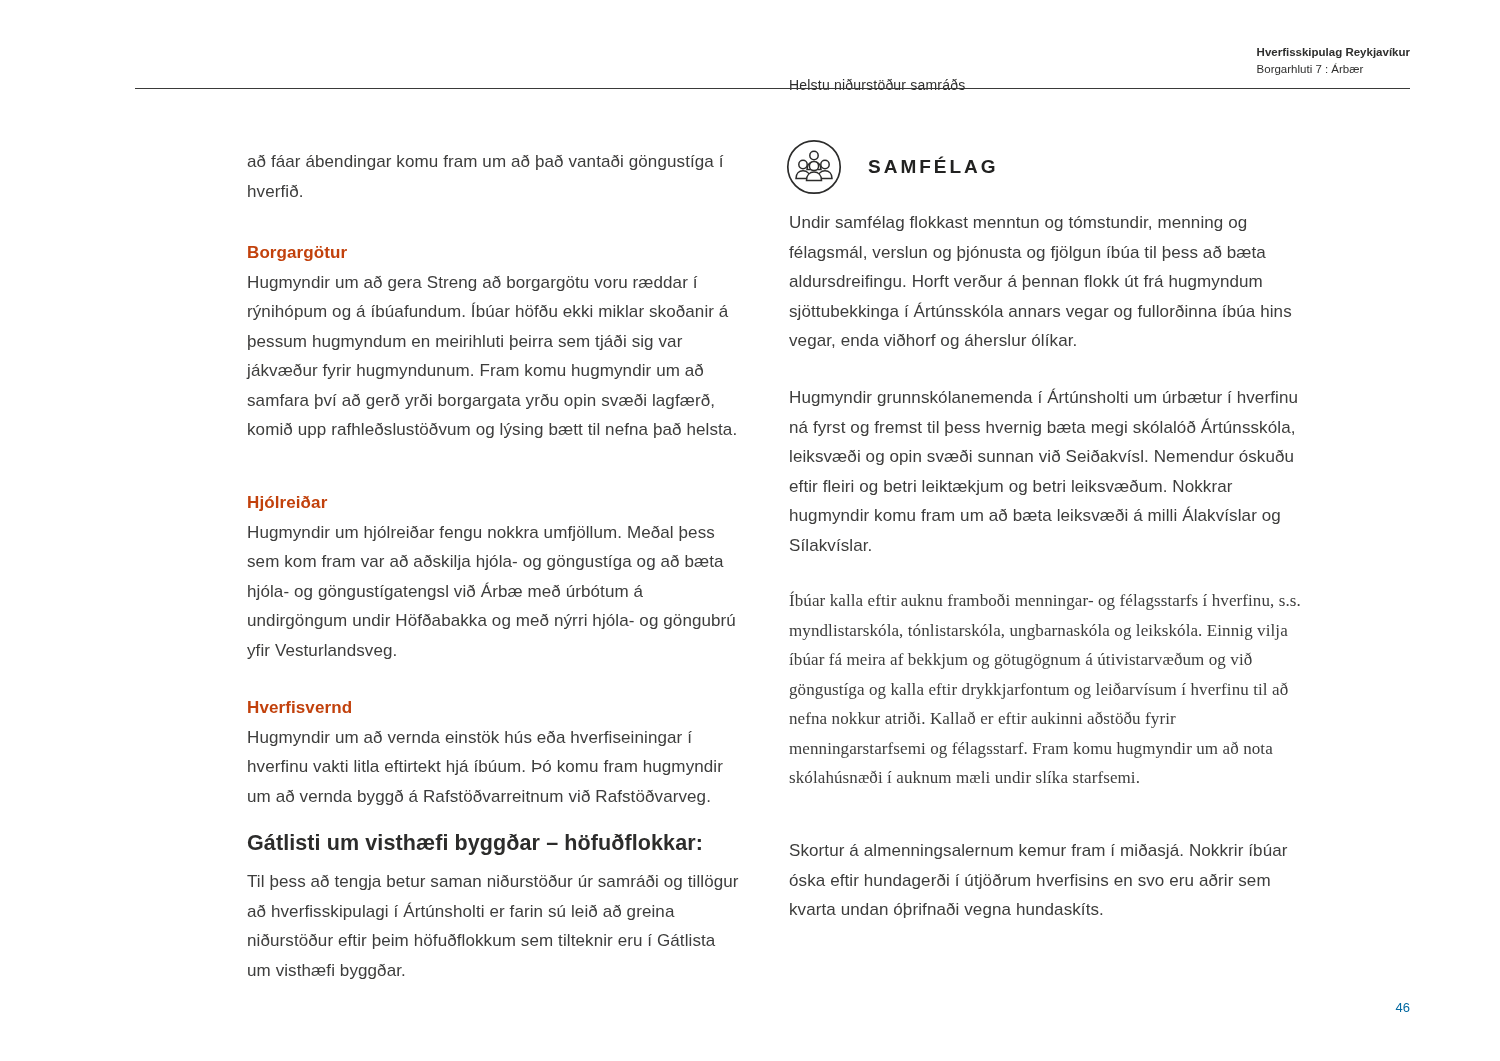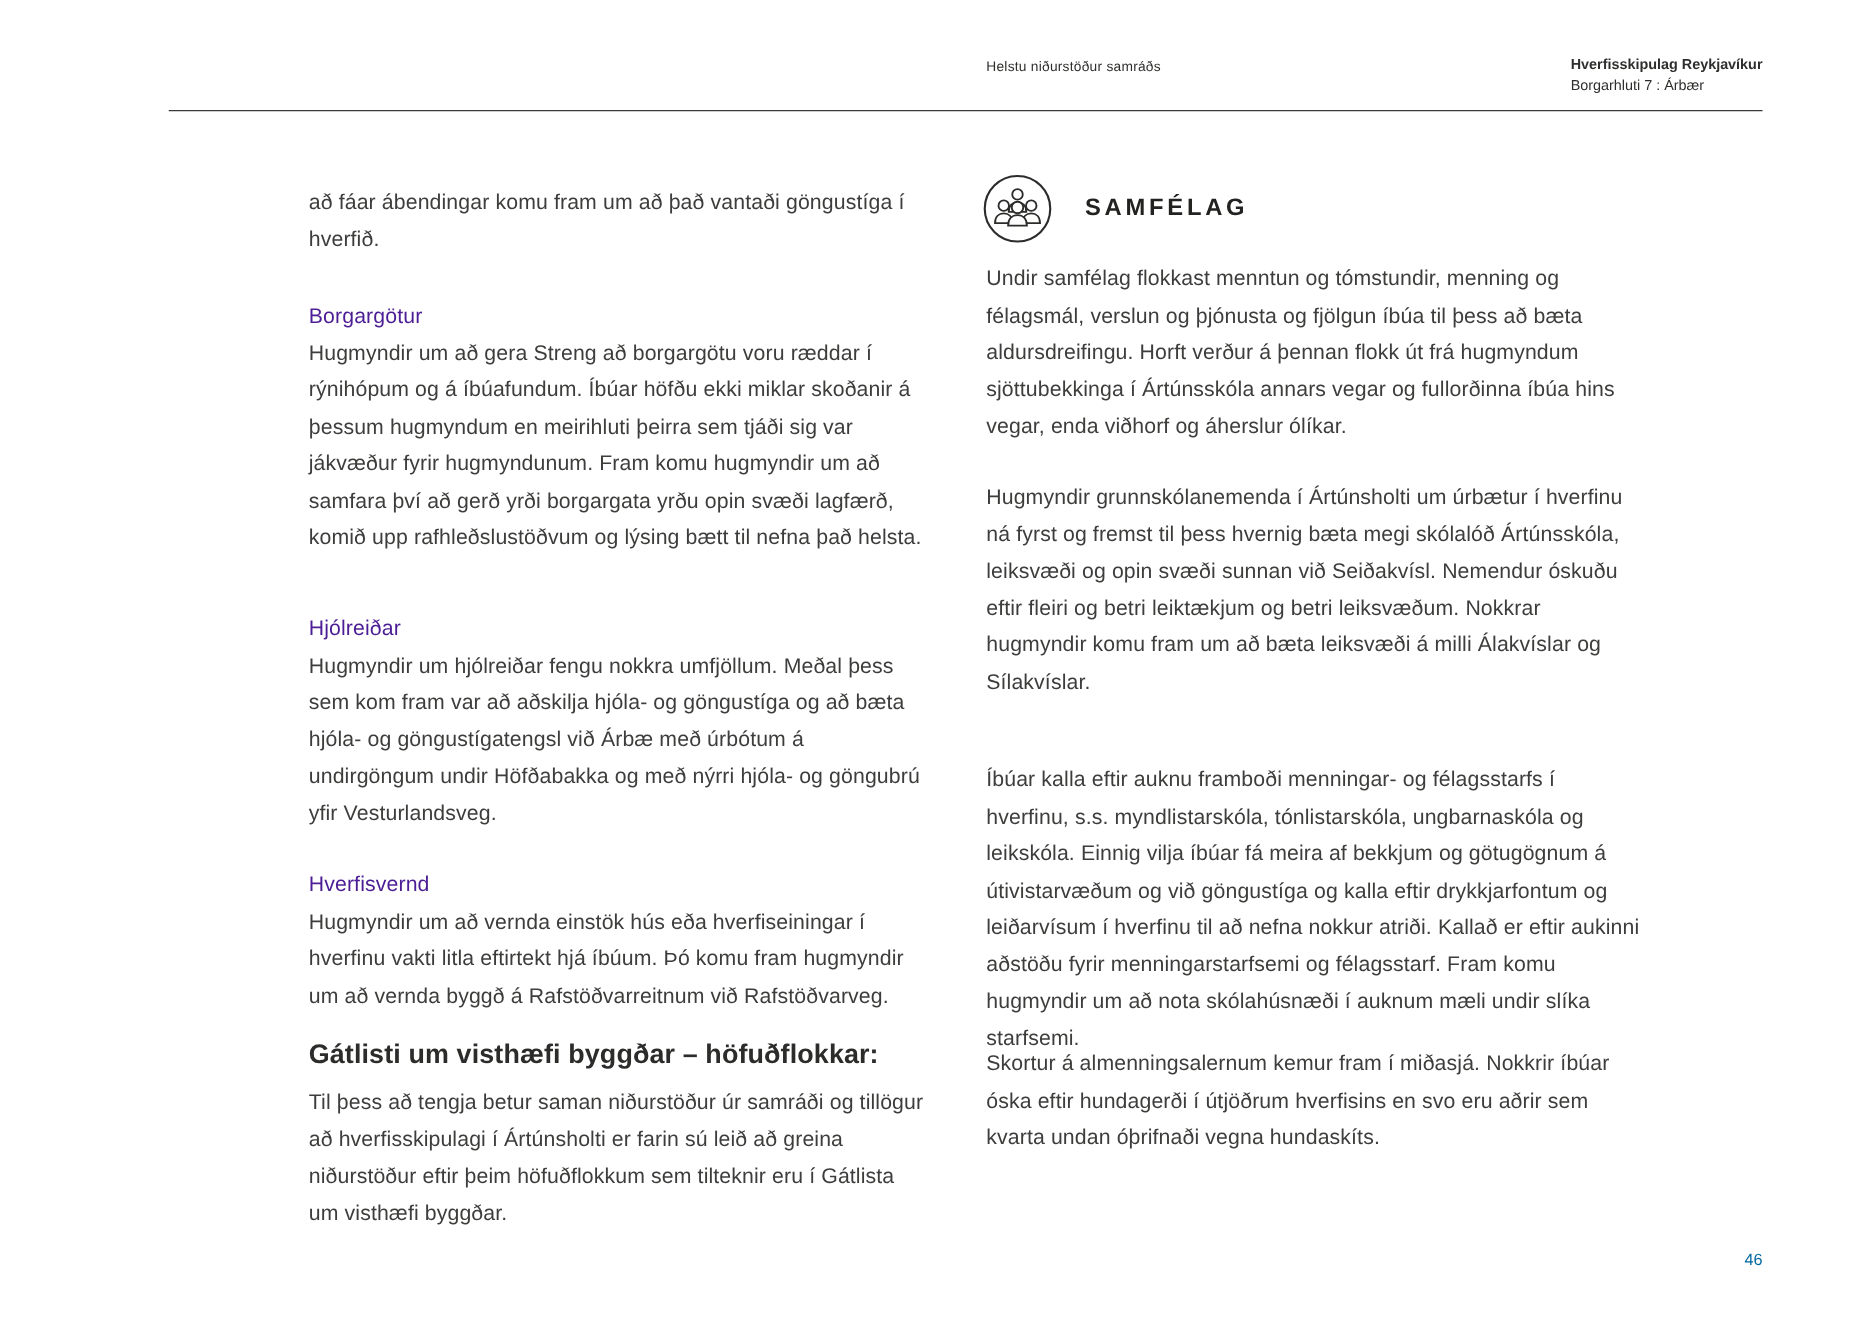"Helstu niðurstöður samráðs" .hdr-center { font-size: 11px -> 14px; top: 48px -> 77px }
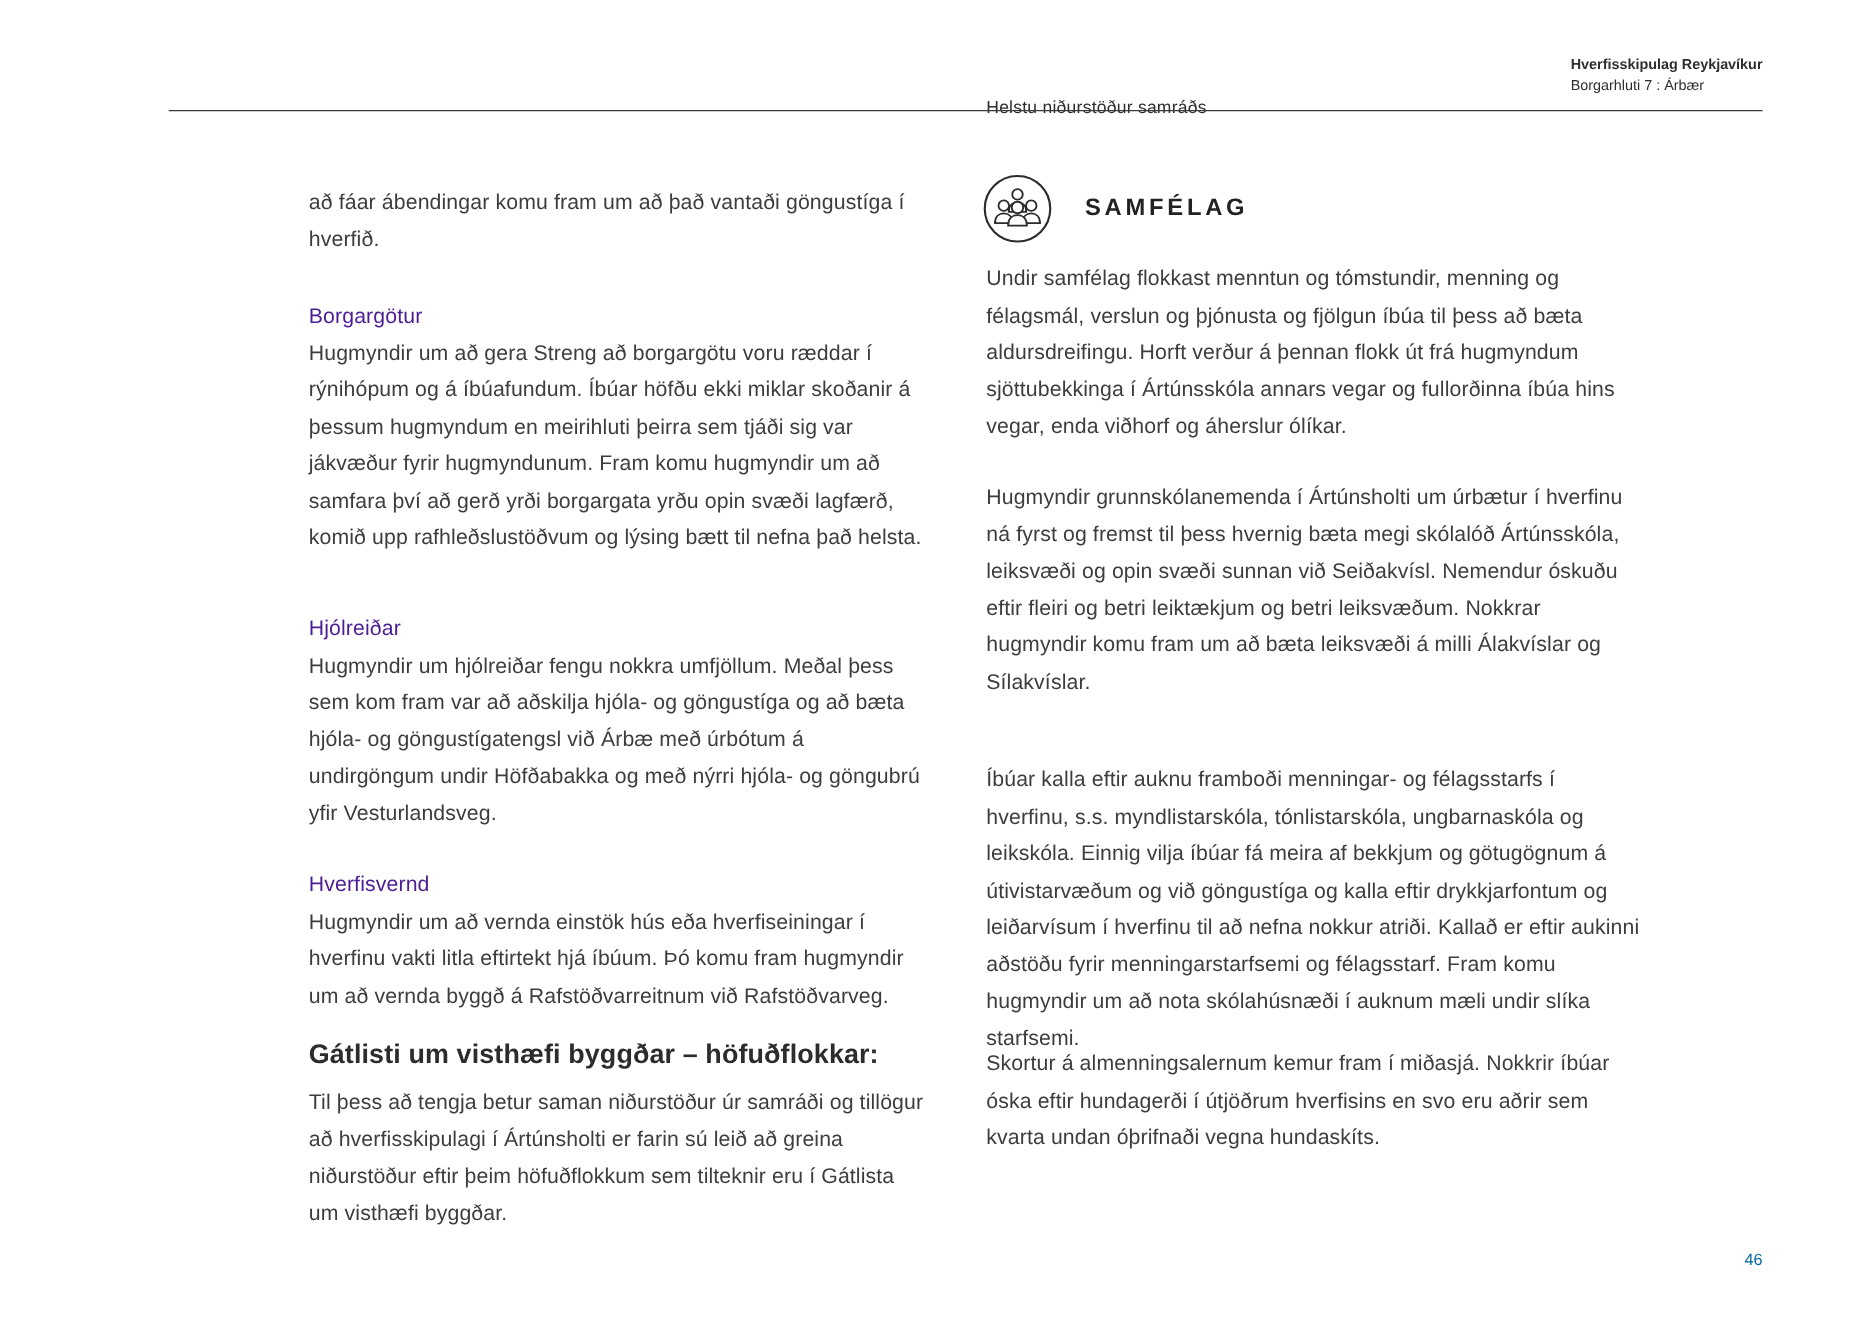"Borgargötur" h3 { color: #4c1d95 -> #c2410c; font-weight: 400 -> 700 }
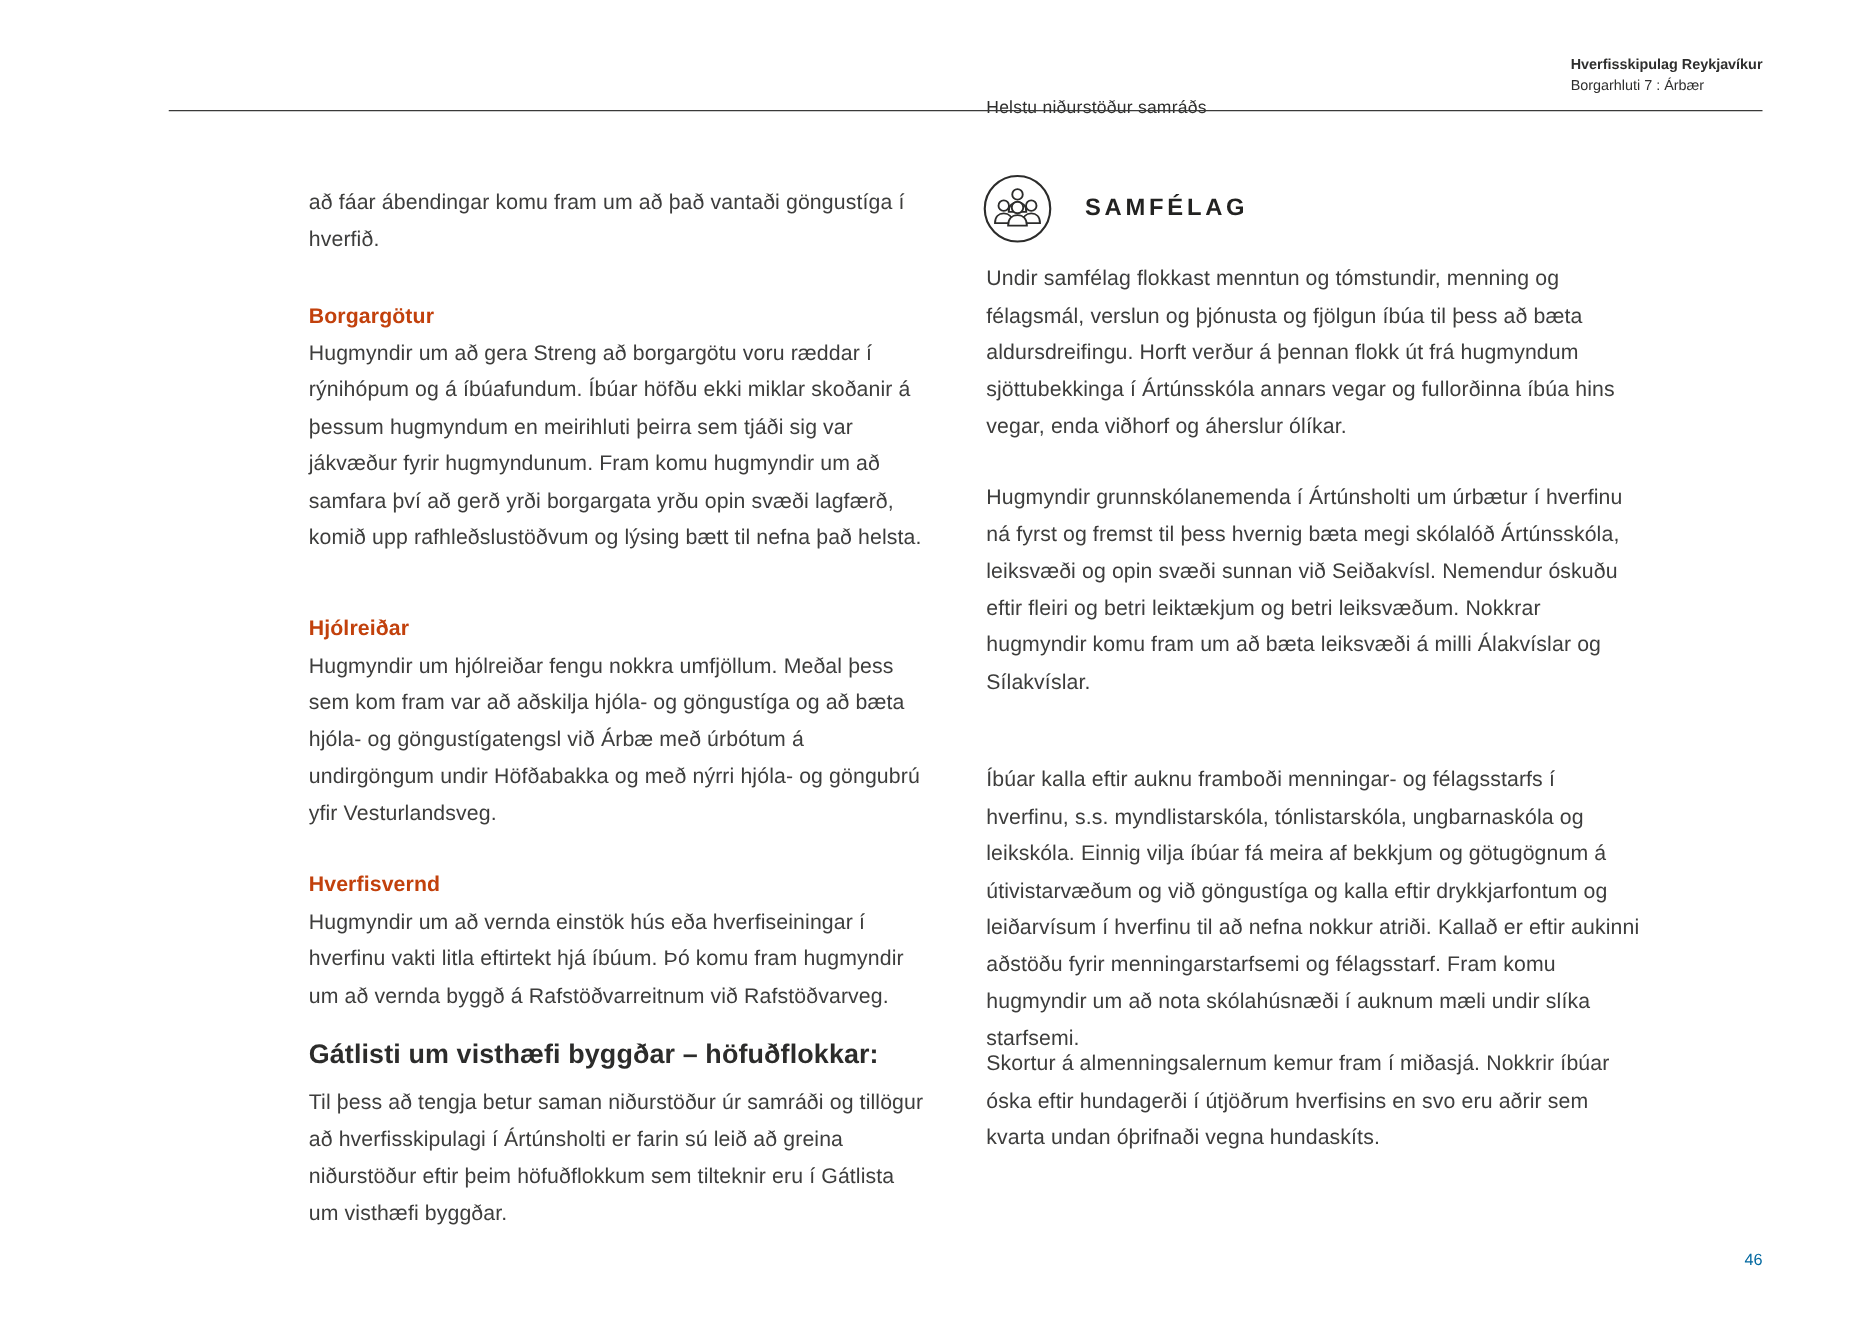"Íbúar kalla eftir auknu framboði" .rp-3 { font-family: none -> Liberation Serif, serif; top: 609px -> 586px }
